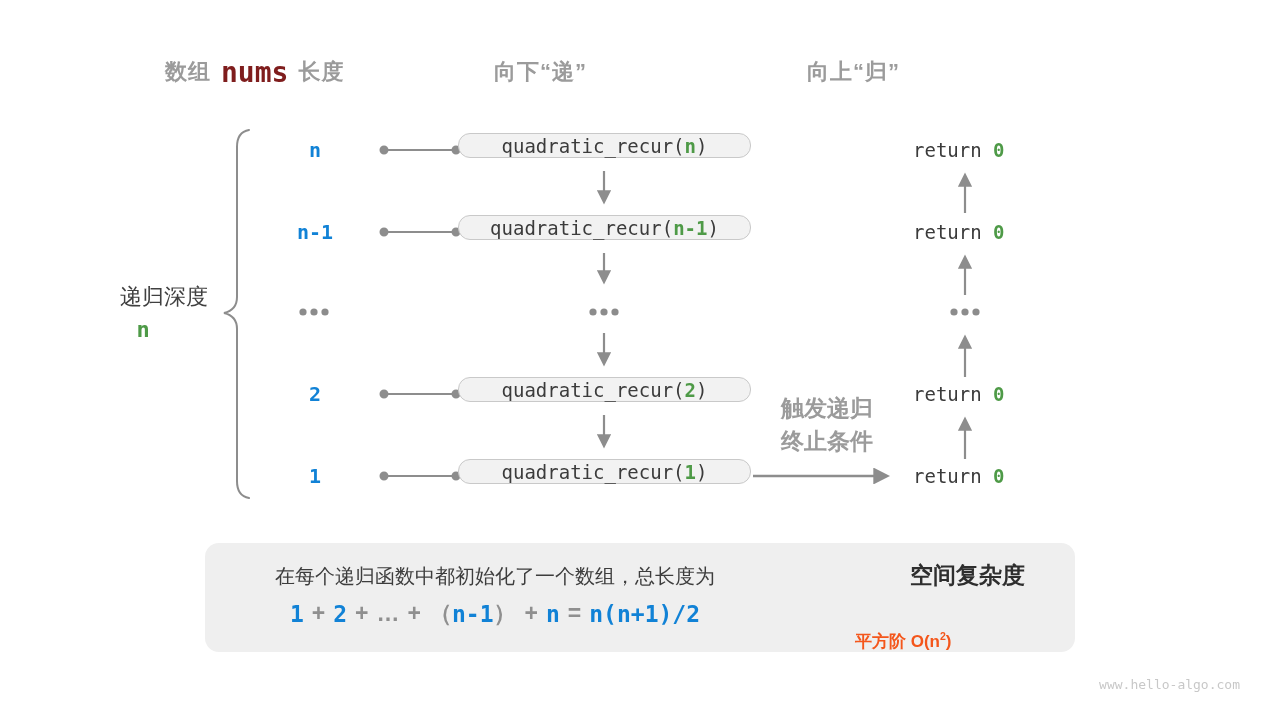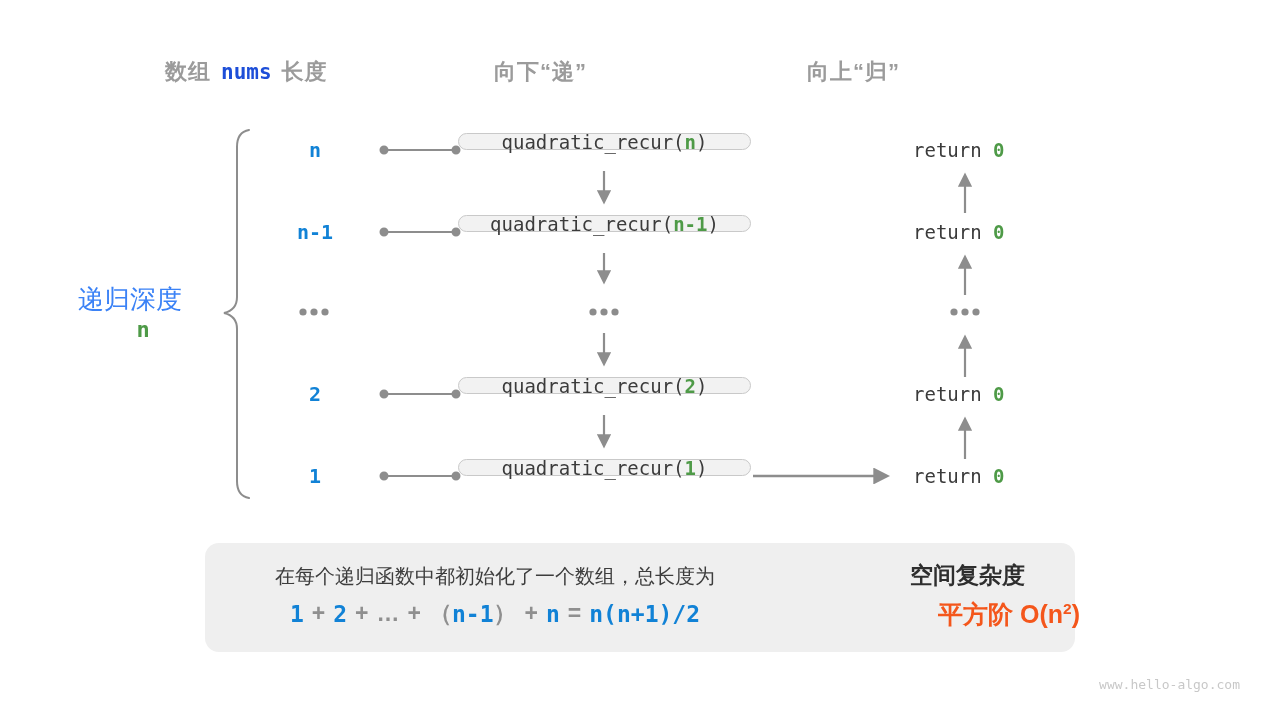"nums" .hdr-code { color: #1d4ed8 -> #7f1d1d; font-size: 21px -> 28px }
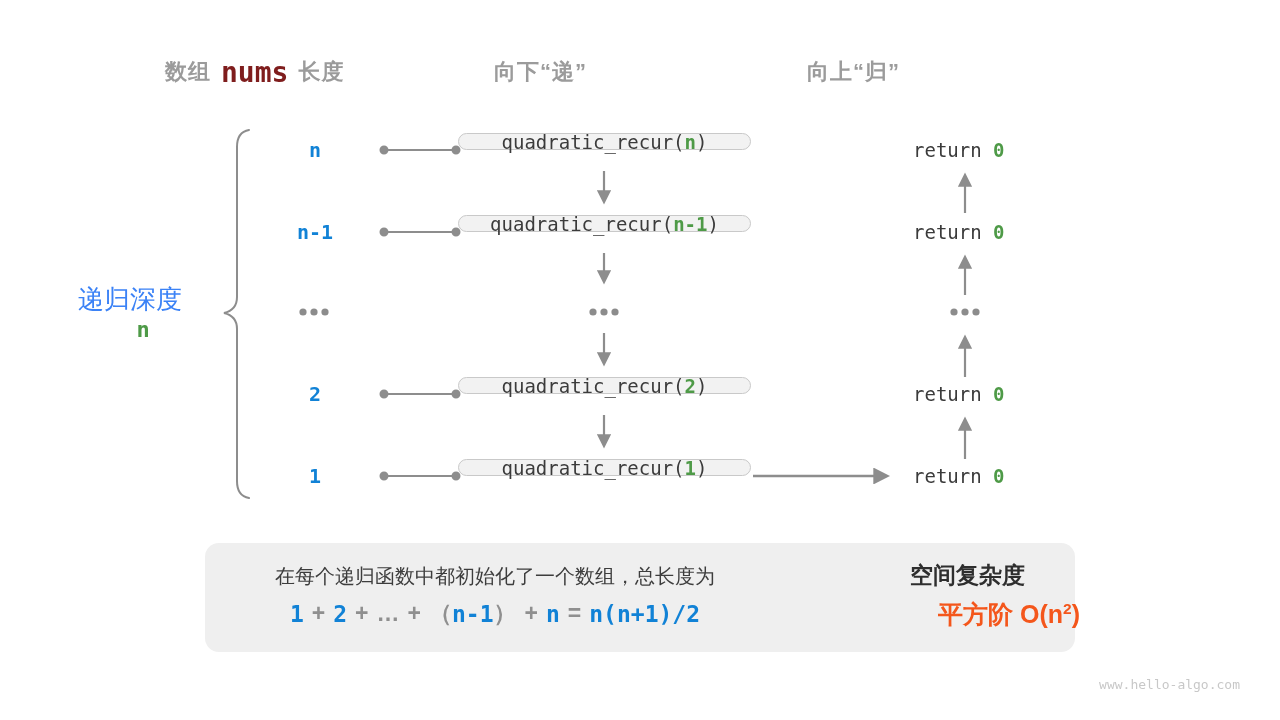"quadratic_recur(" .call-box { height: 17px -> 25px }
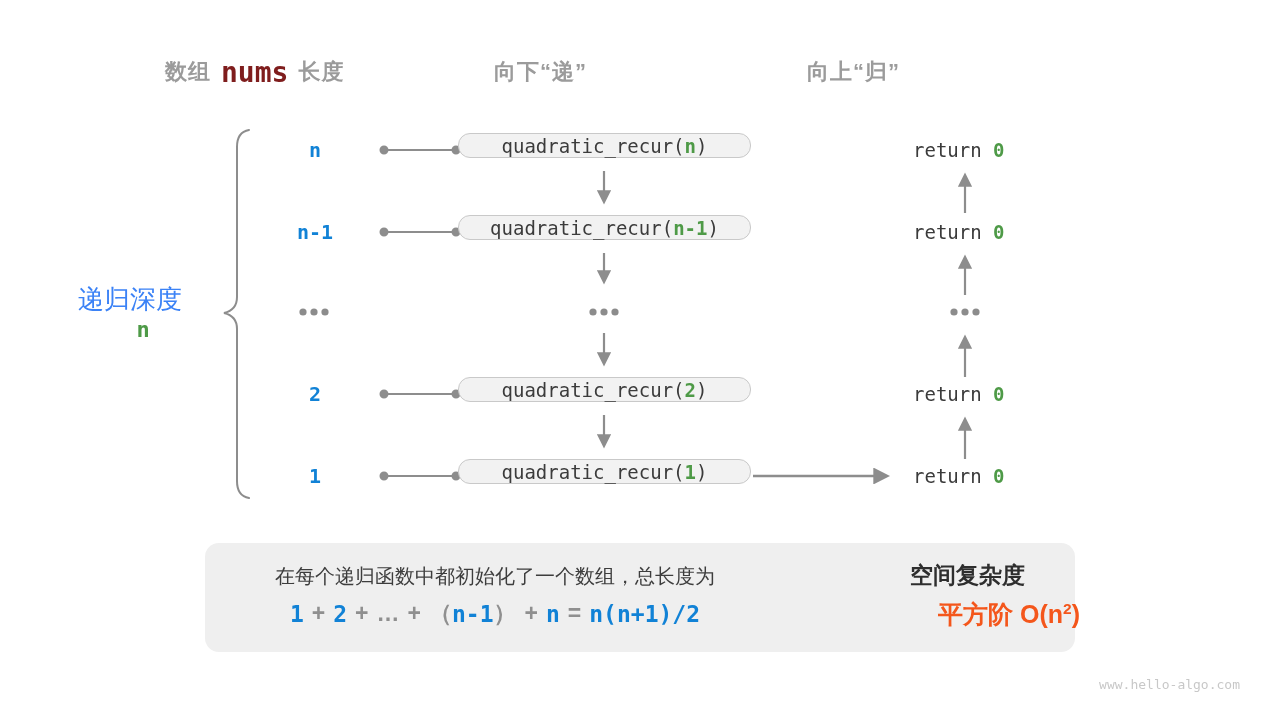"递归深度" .depth-title { color: #3b82f6 -> #404040; font-size: 26px -> 22px; text-align: left -> right }
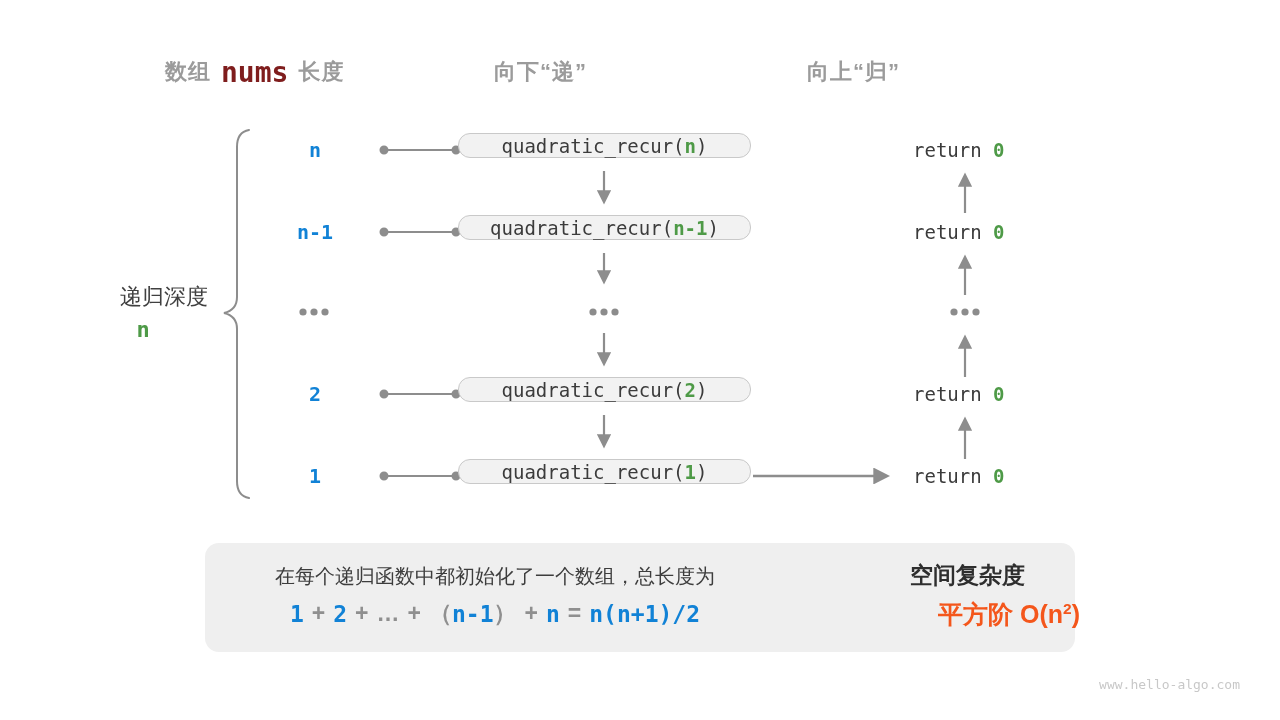"触发递归" div { html: none -> <div>触发递归</div> }
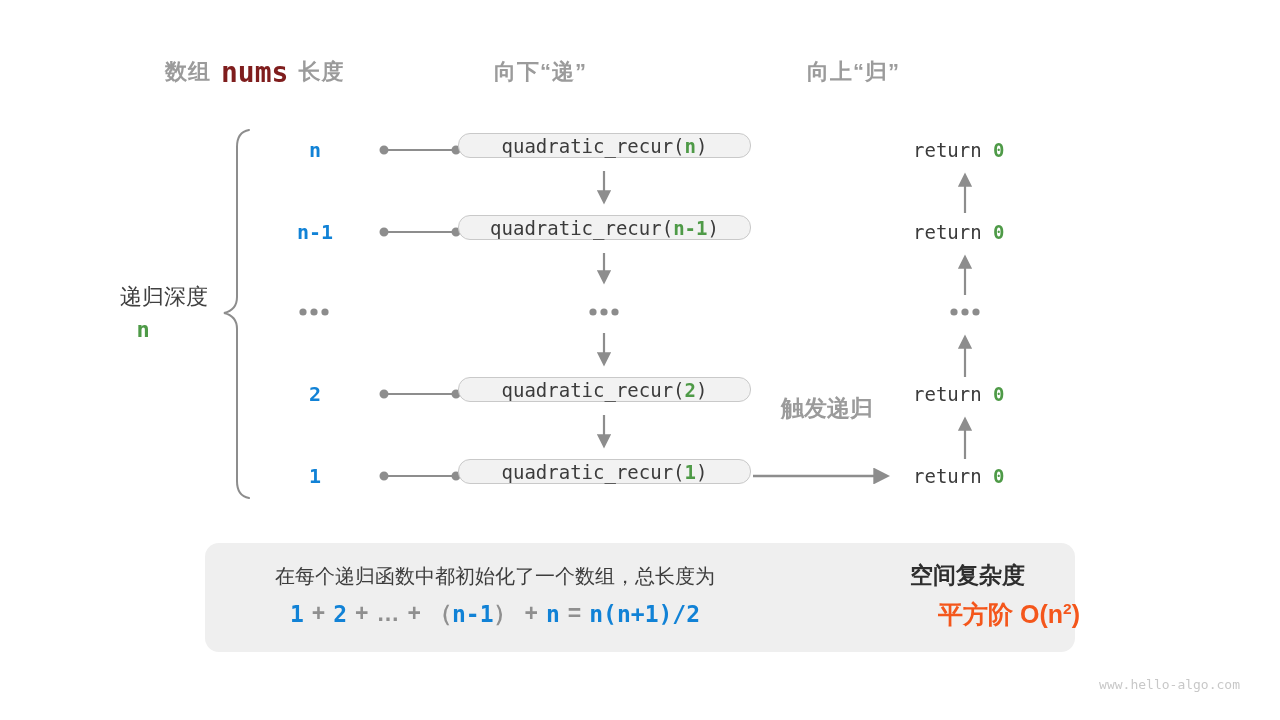"终止条件" div { html: none -> <div>终止条件</div> }
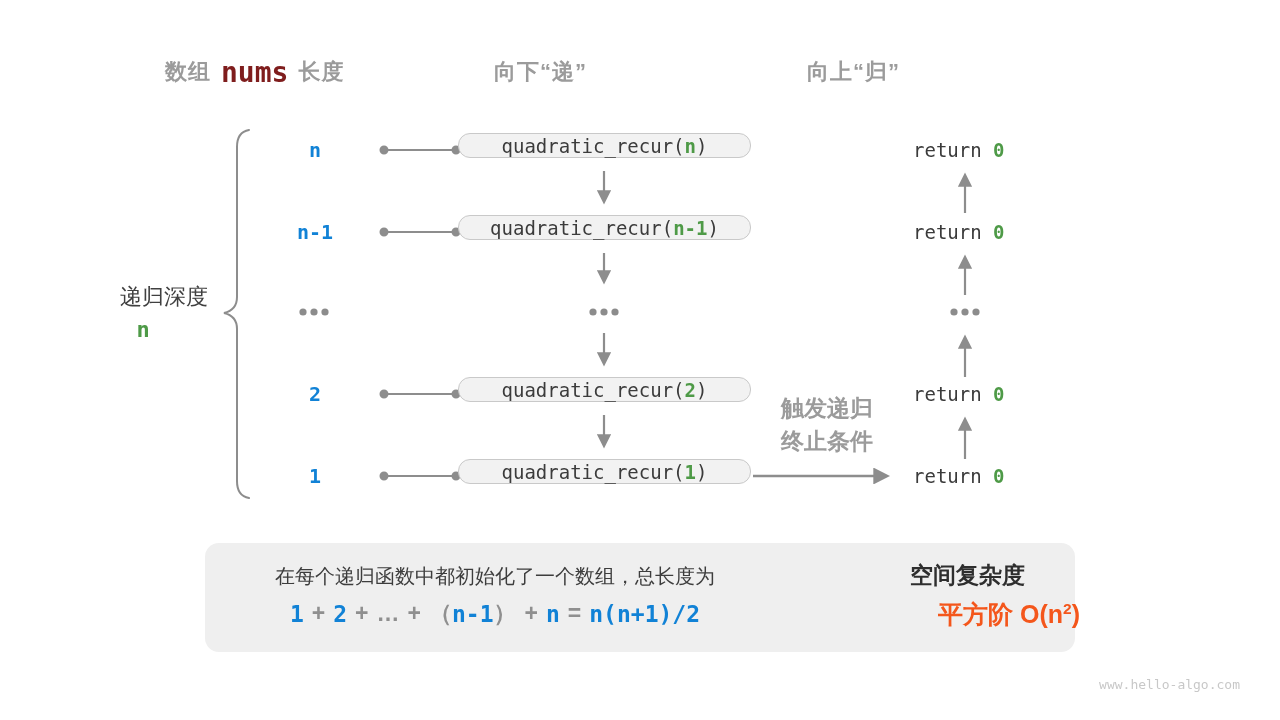"平方阶 O(n2)" .result-value { font-size: 25px -> 17px; text-align: right -> left; top: 598px -> 630px }
